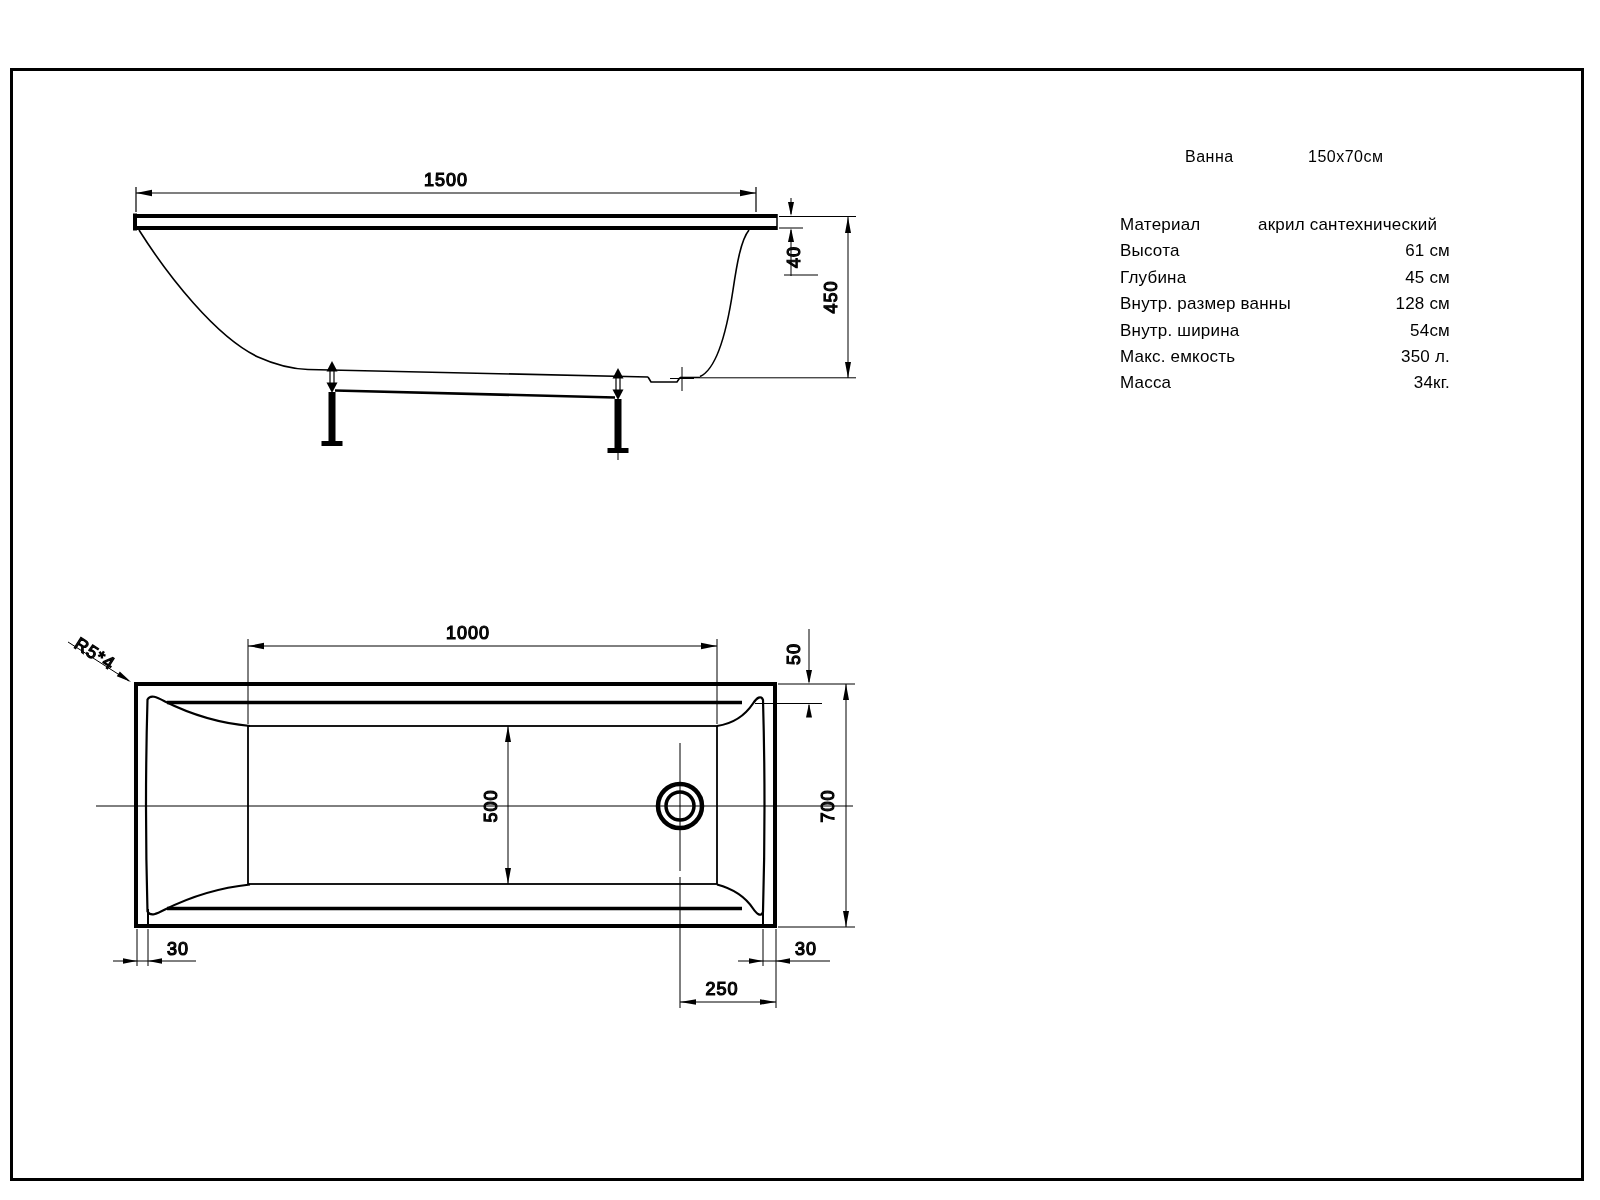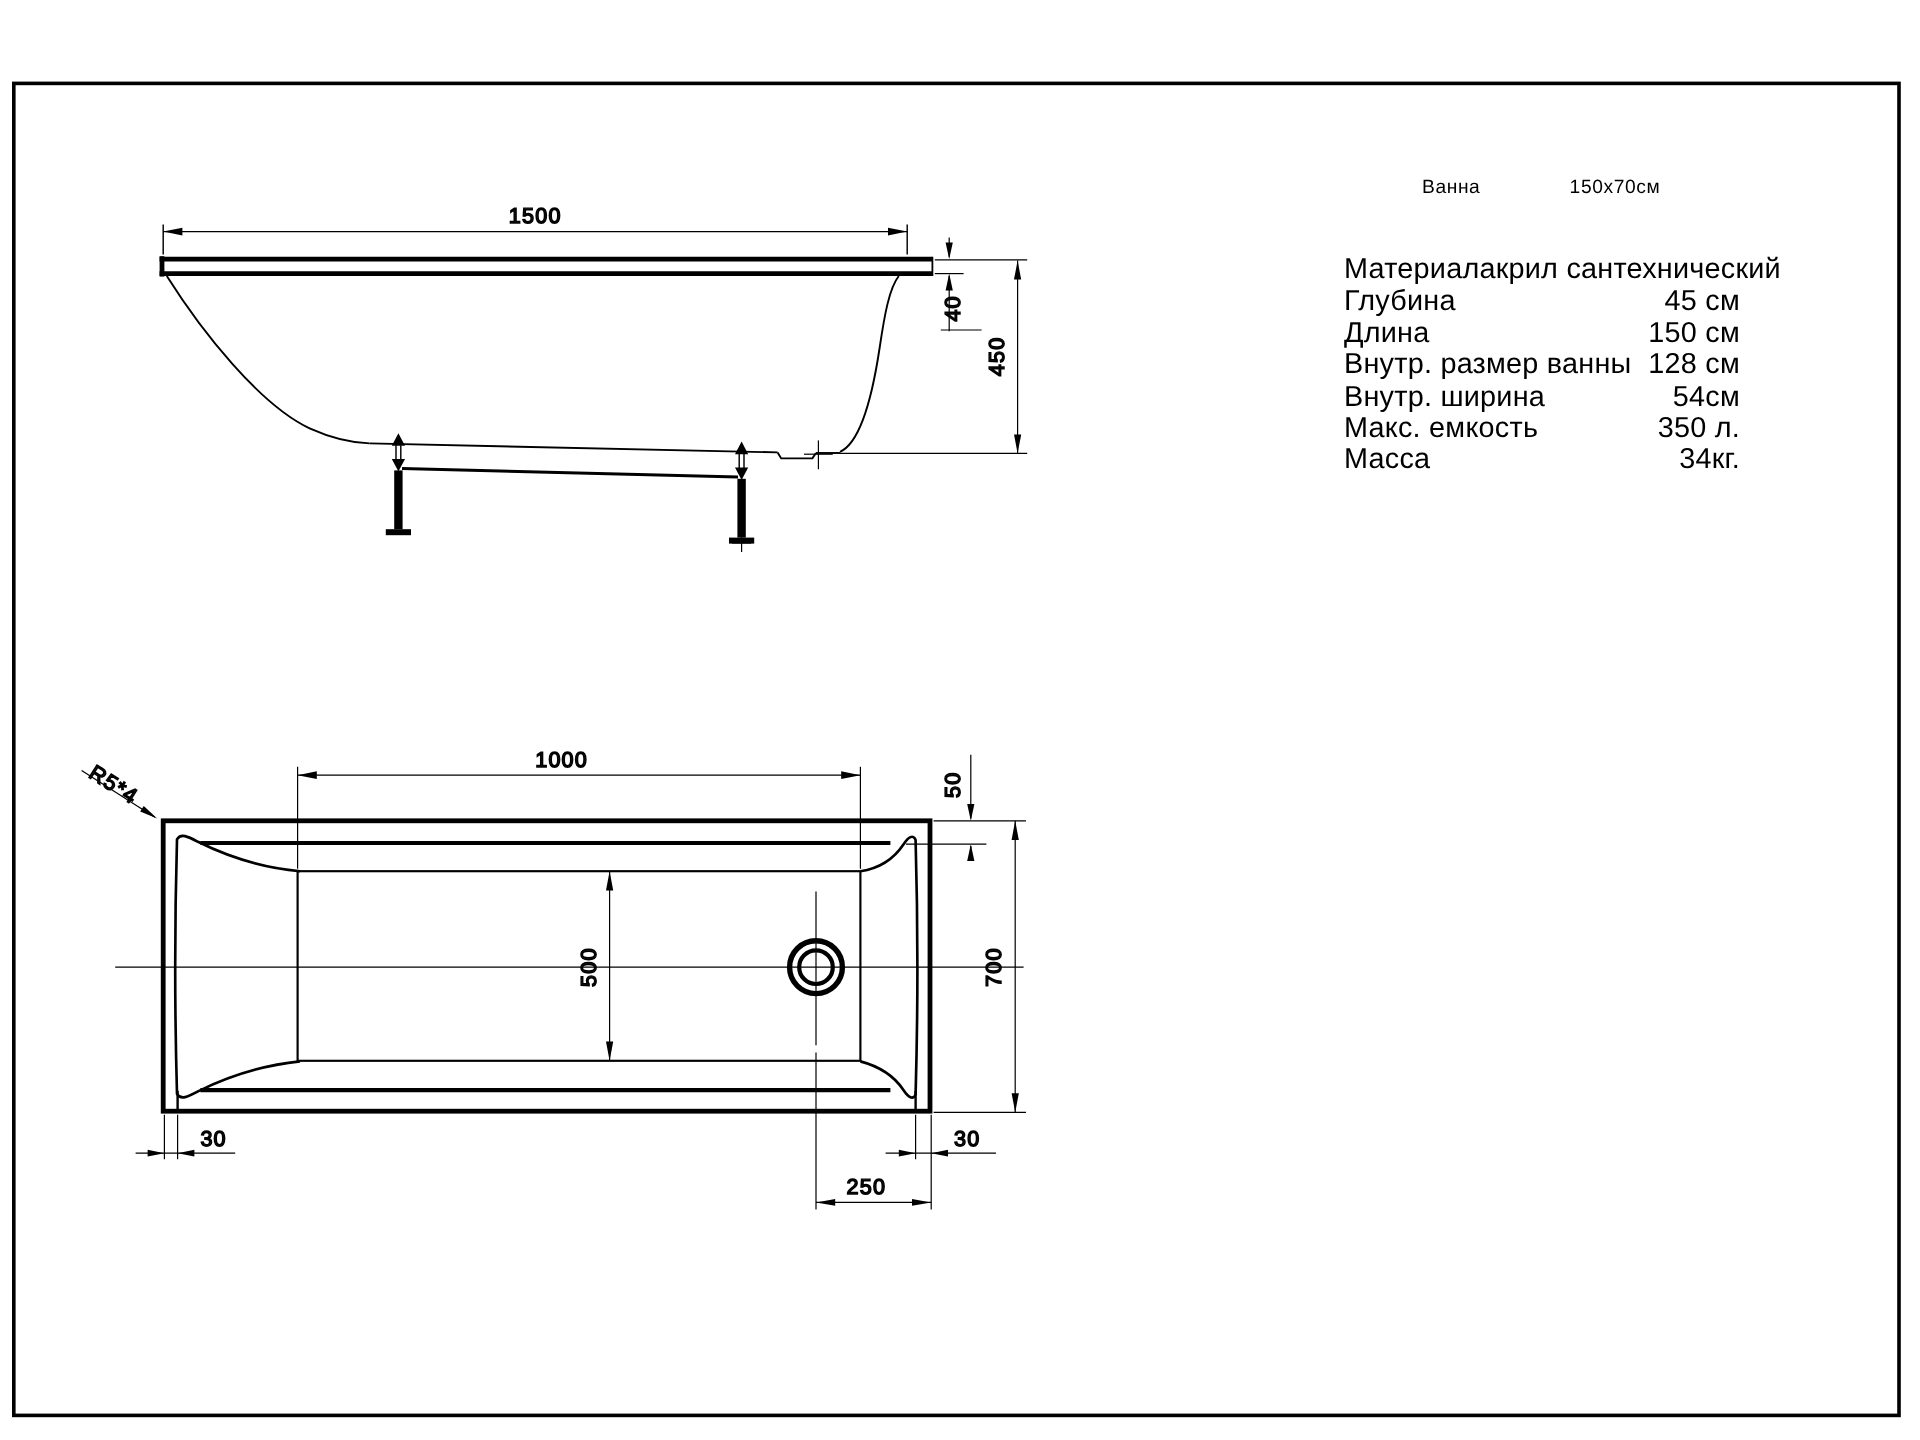"Материал" .spec-rows { font-size: 24px -> 17px }
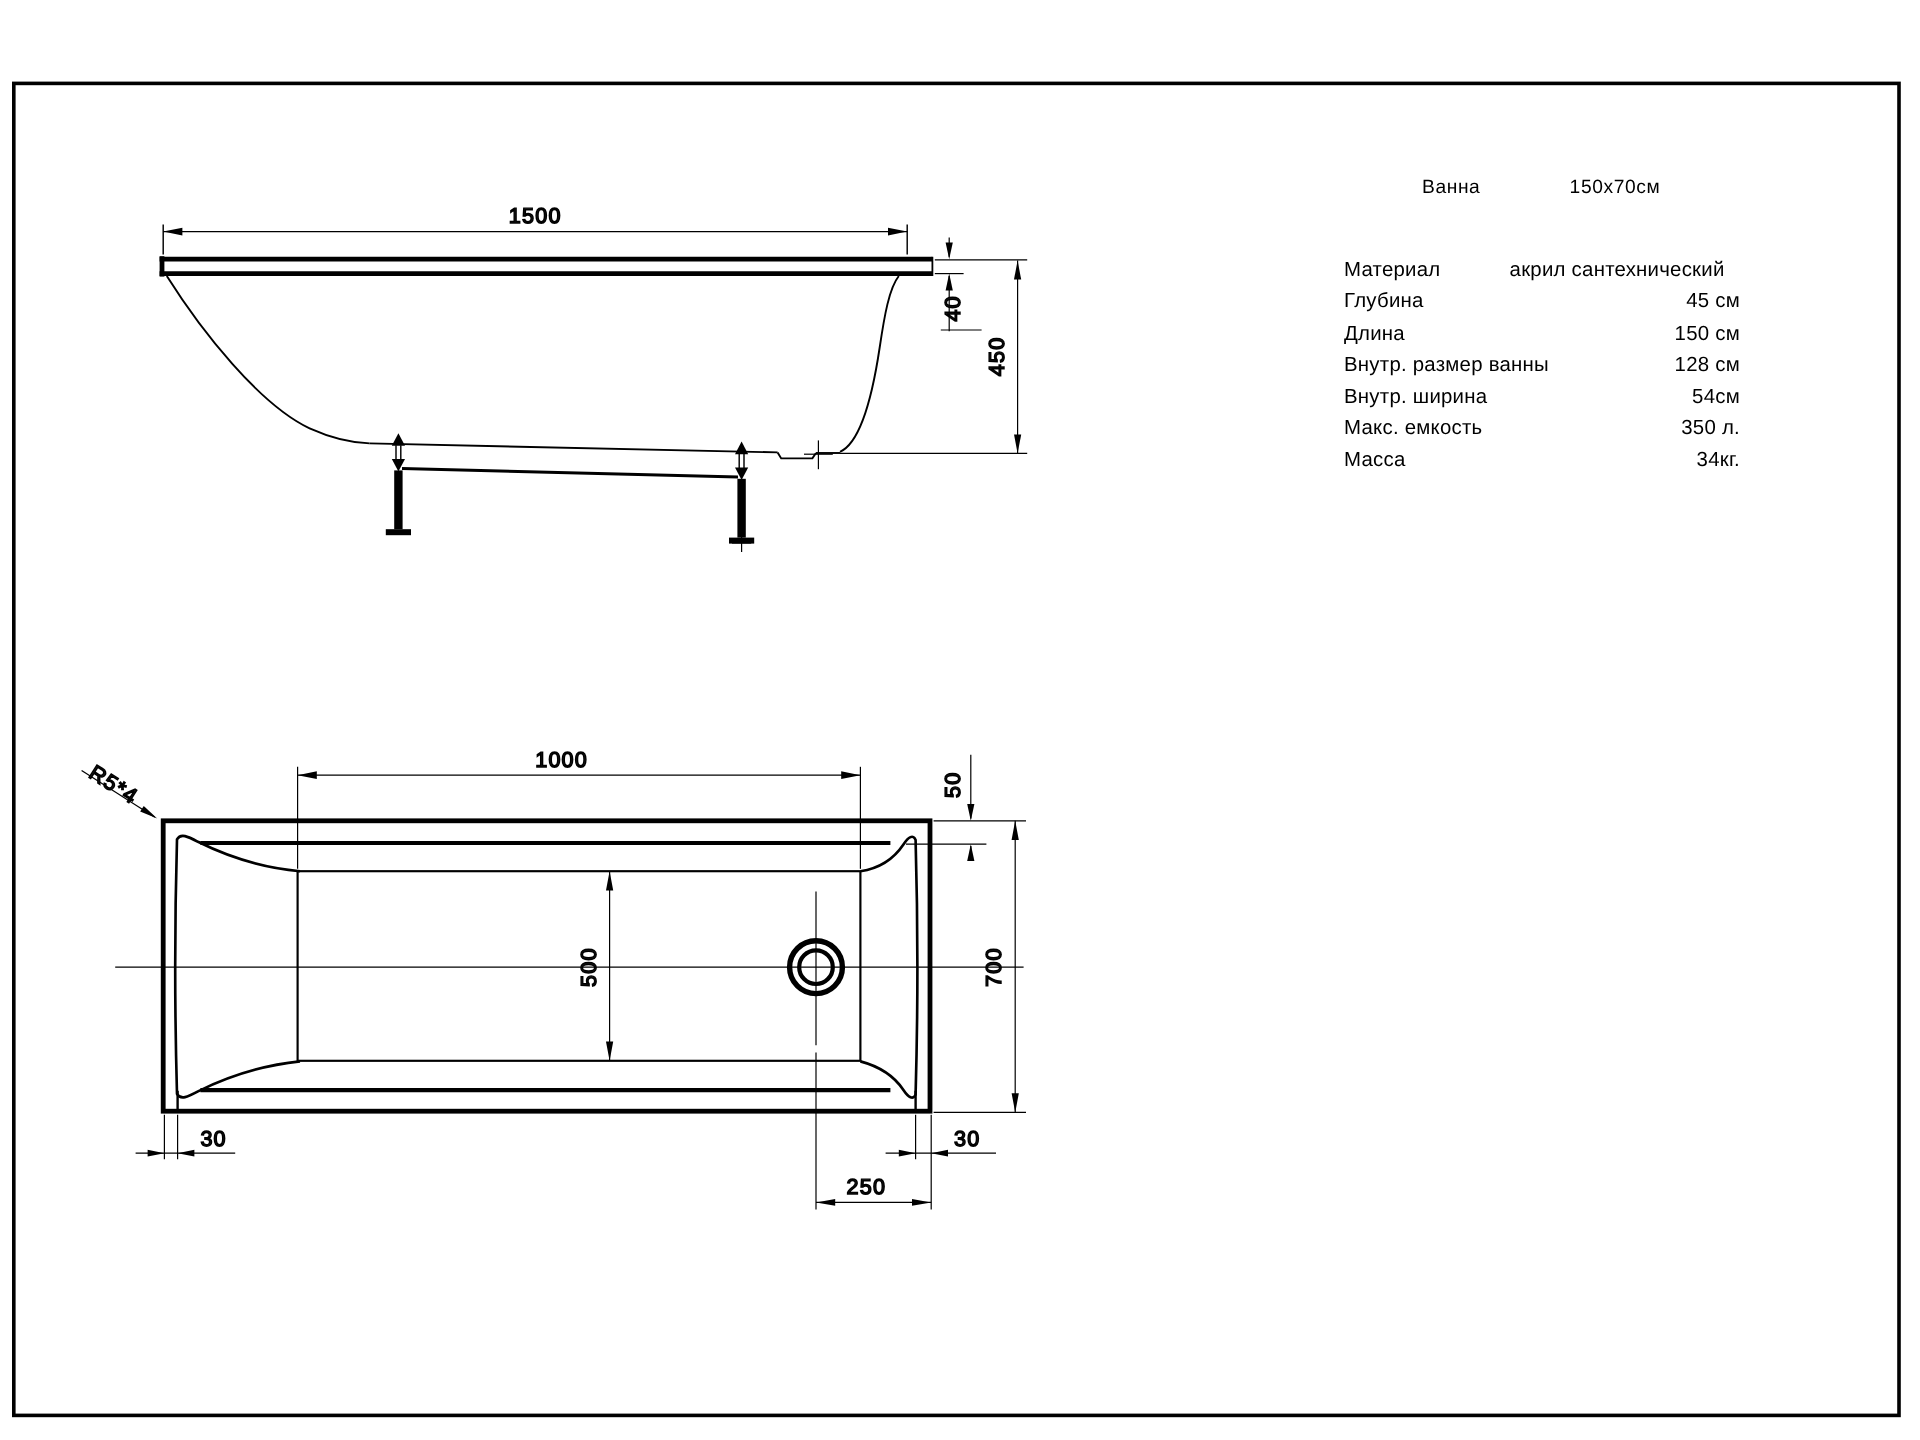"Высота" div.spec-row { html: none -> <div> <span>Высота</span> <span>61 см</span> </div> }
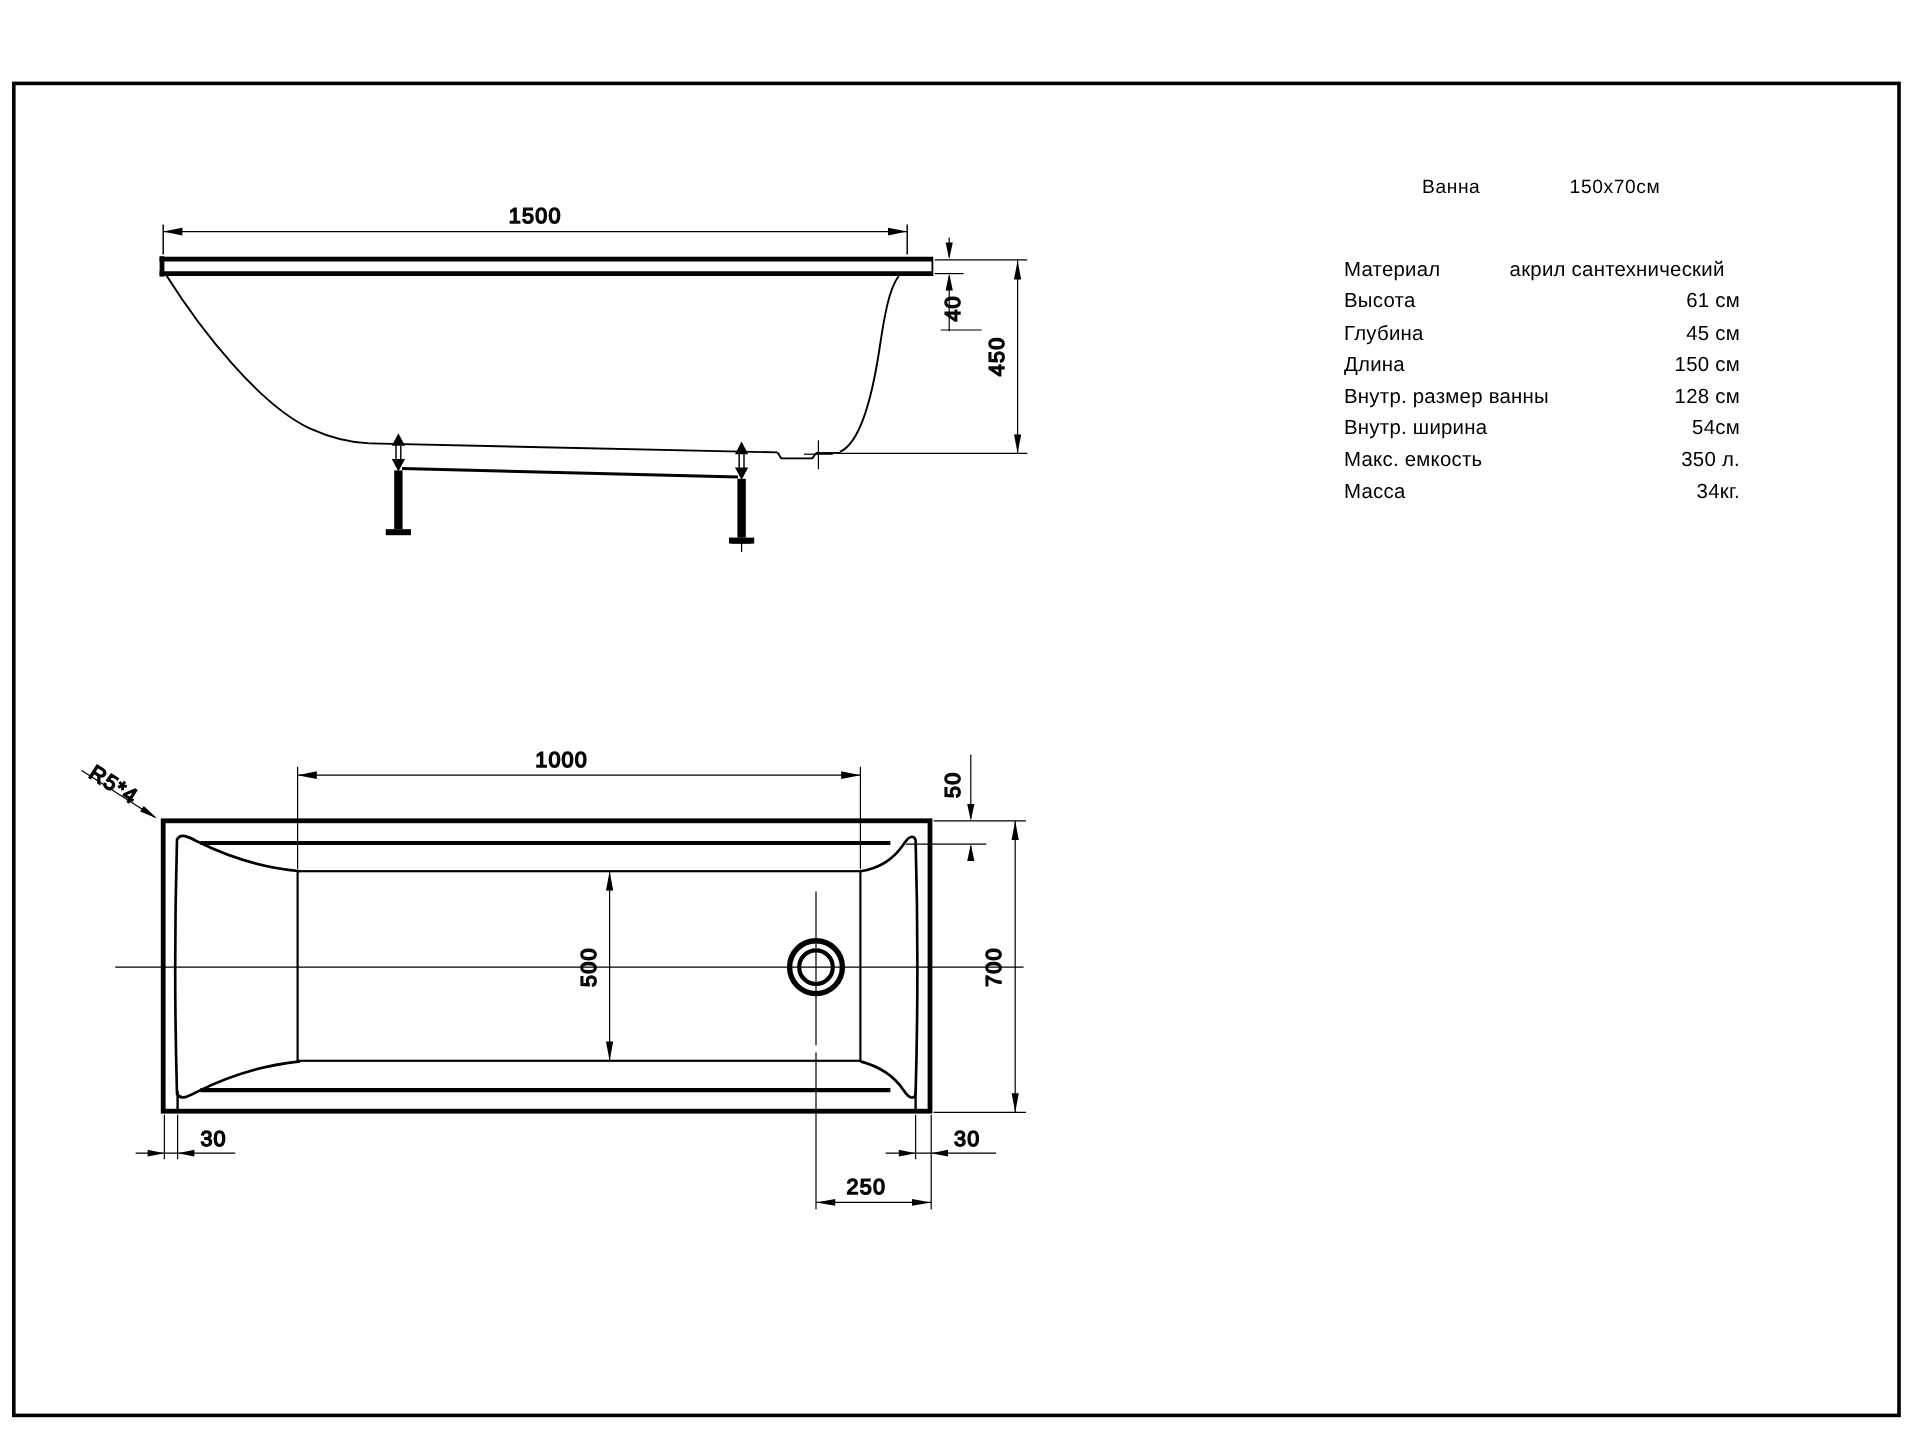"Длина" div.spec-row { html: <div> <span>Длина</span> <span>150 см</span> </div> -> none }
